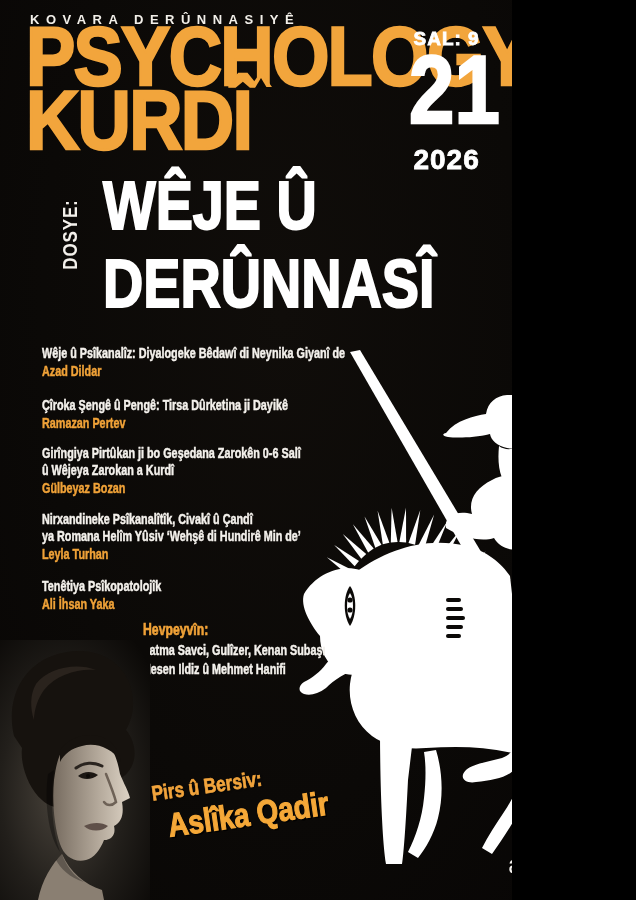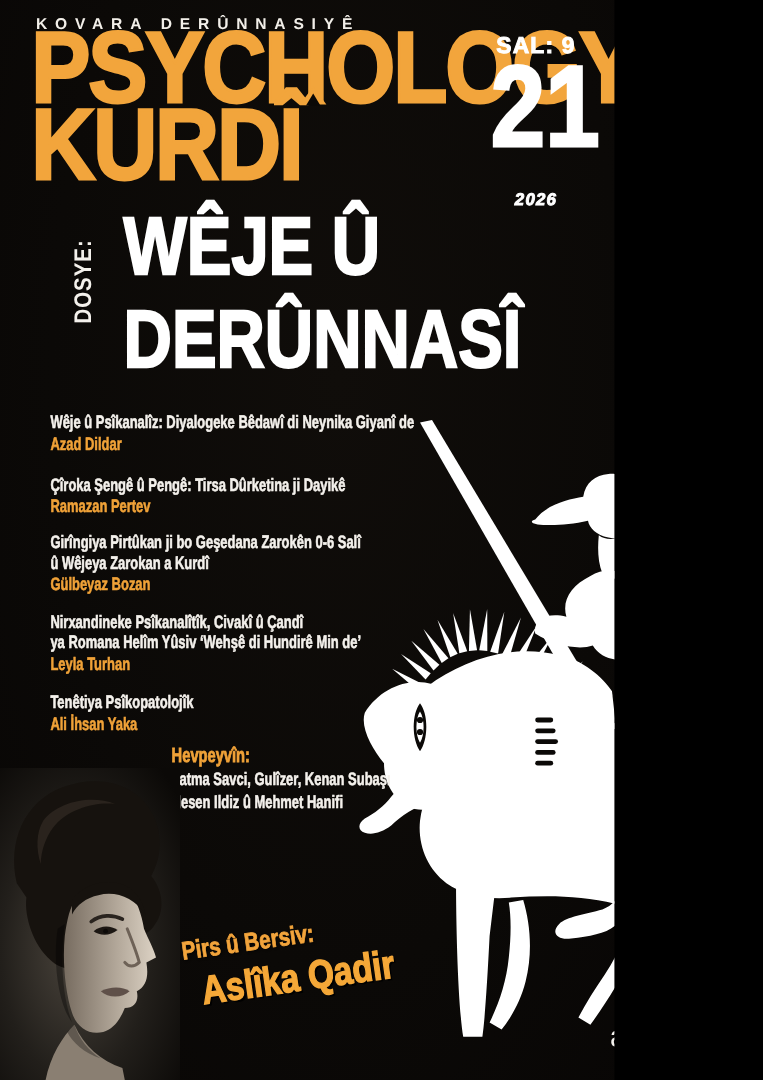"2026" .issue .year { font-size: 14px -> 28px; font-style: italic -> none; margin-top: 30px -> 16px }
